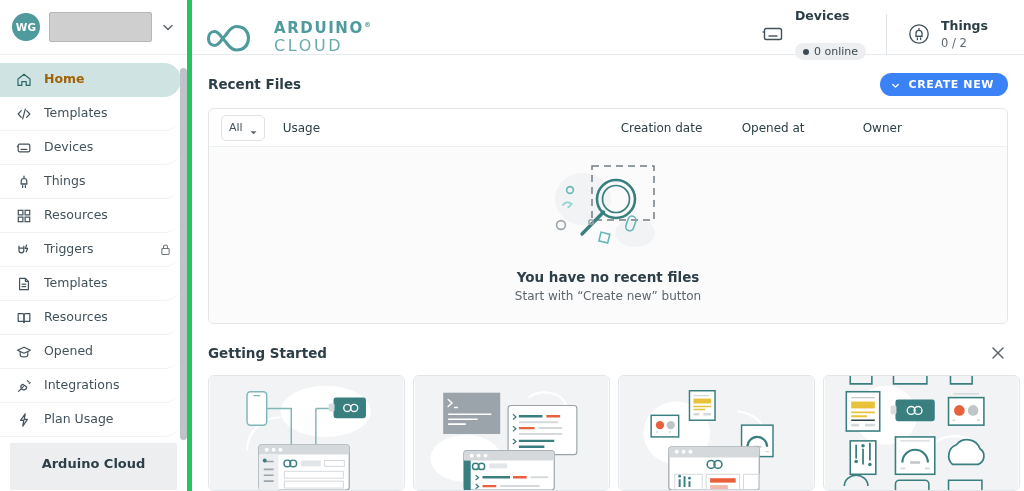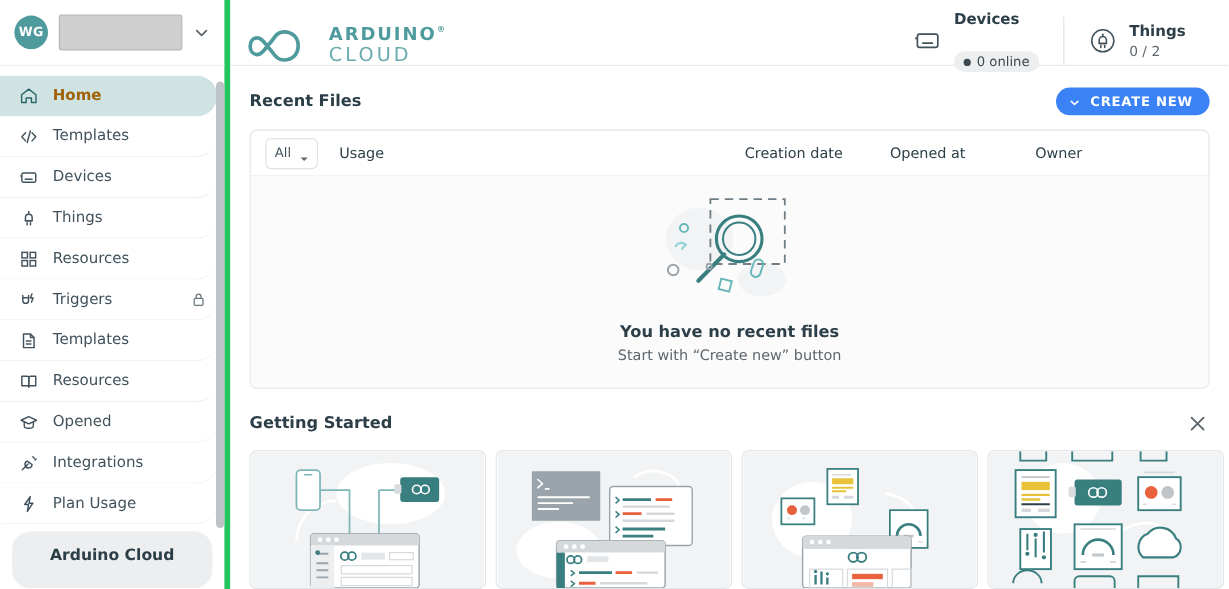"Arduino Cloud" .promo-card { border-radius: 15px -> 1px }
